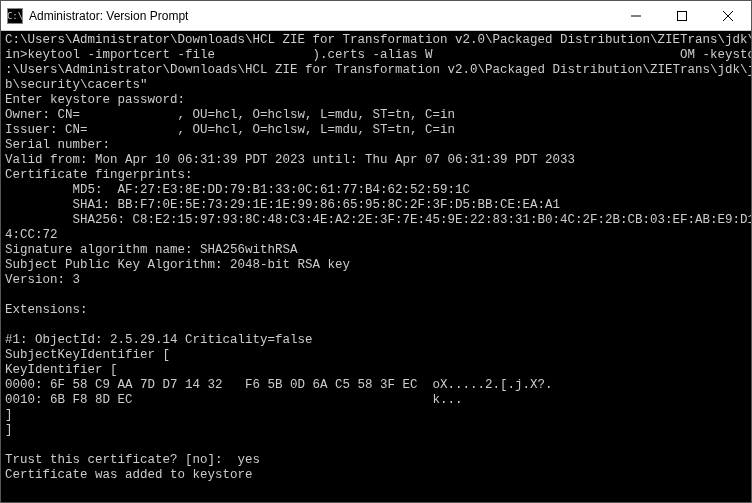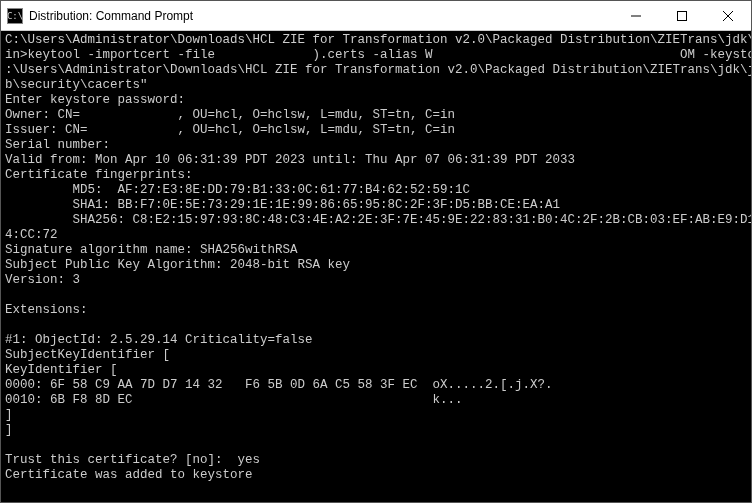"Distribution: Command Prompt" span.title { text: Distribution: Command -> Administrator: Version }
